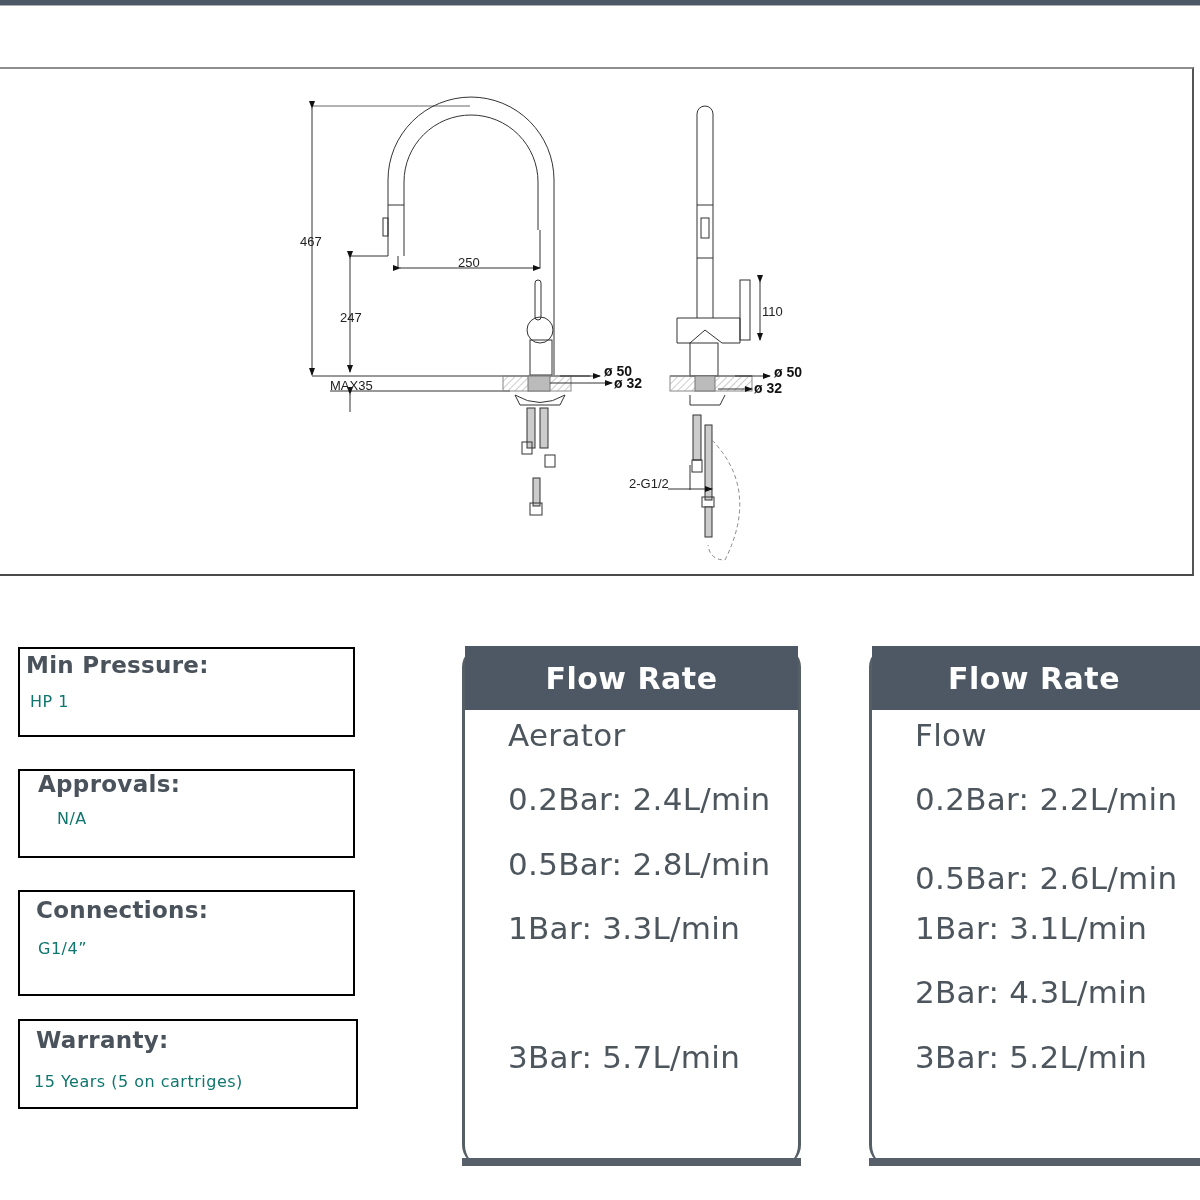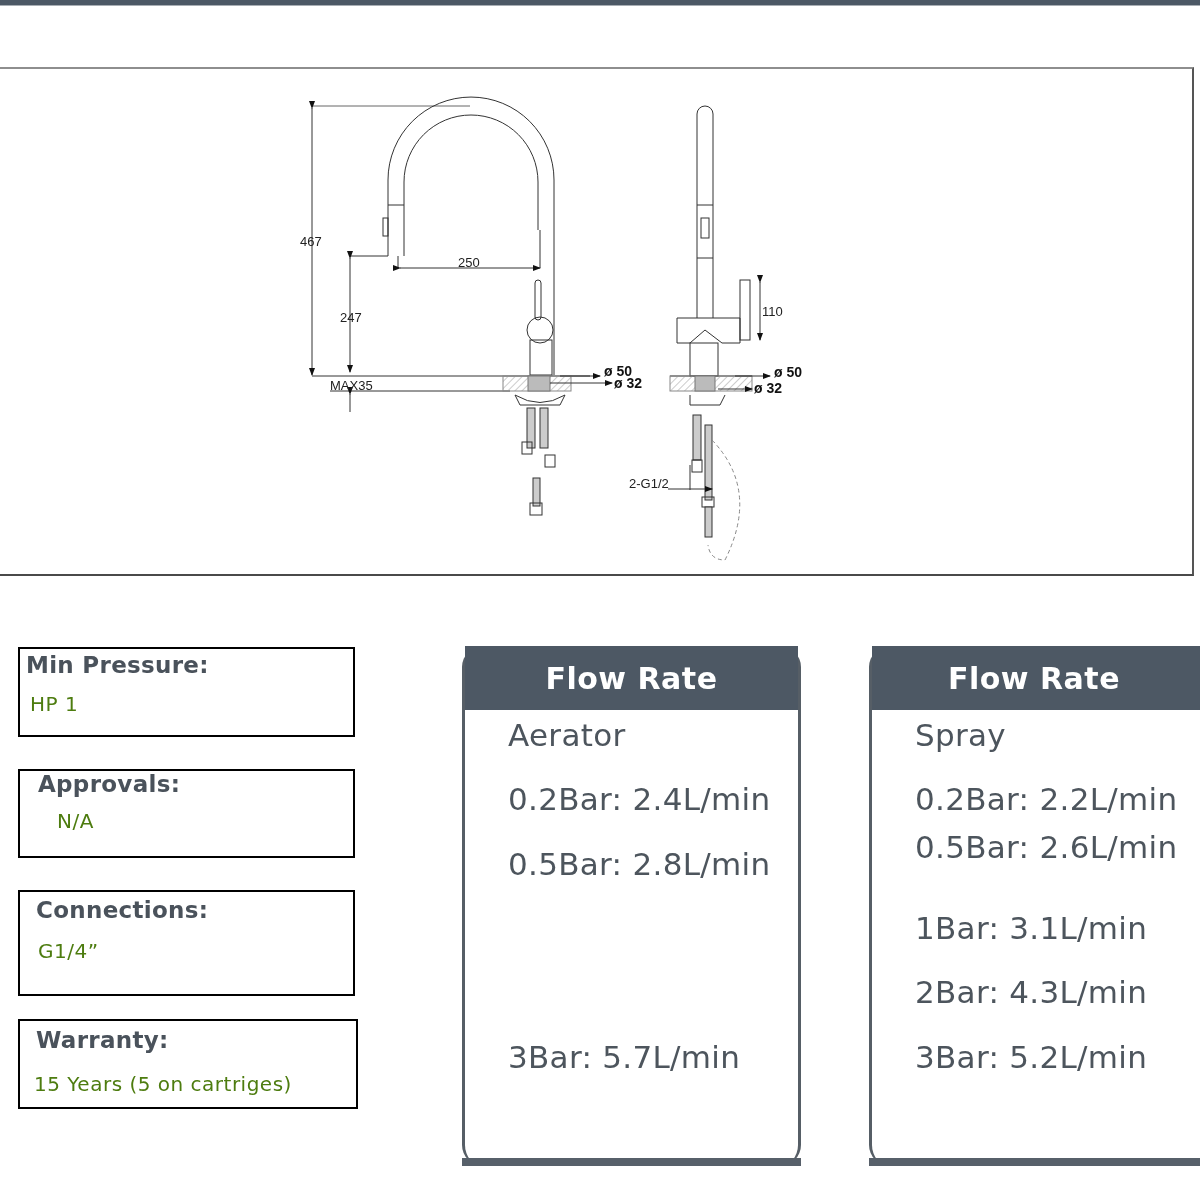"HP 1" .spec-value { color: #4d7c0f -> #0f766e; font-size: 20px -> 16px }
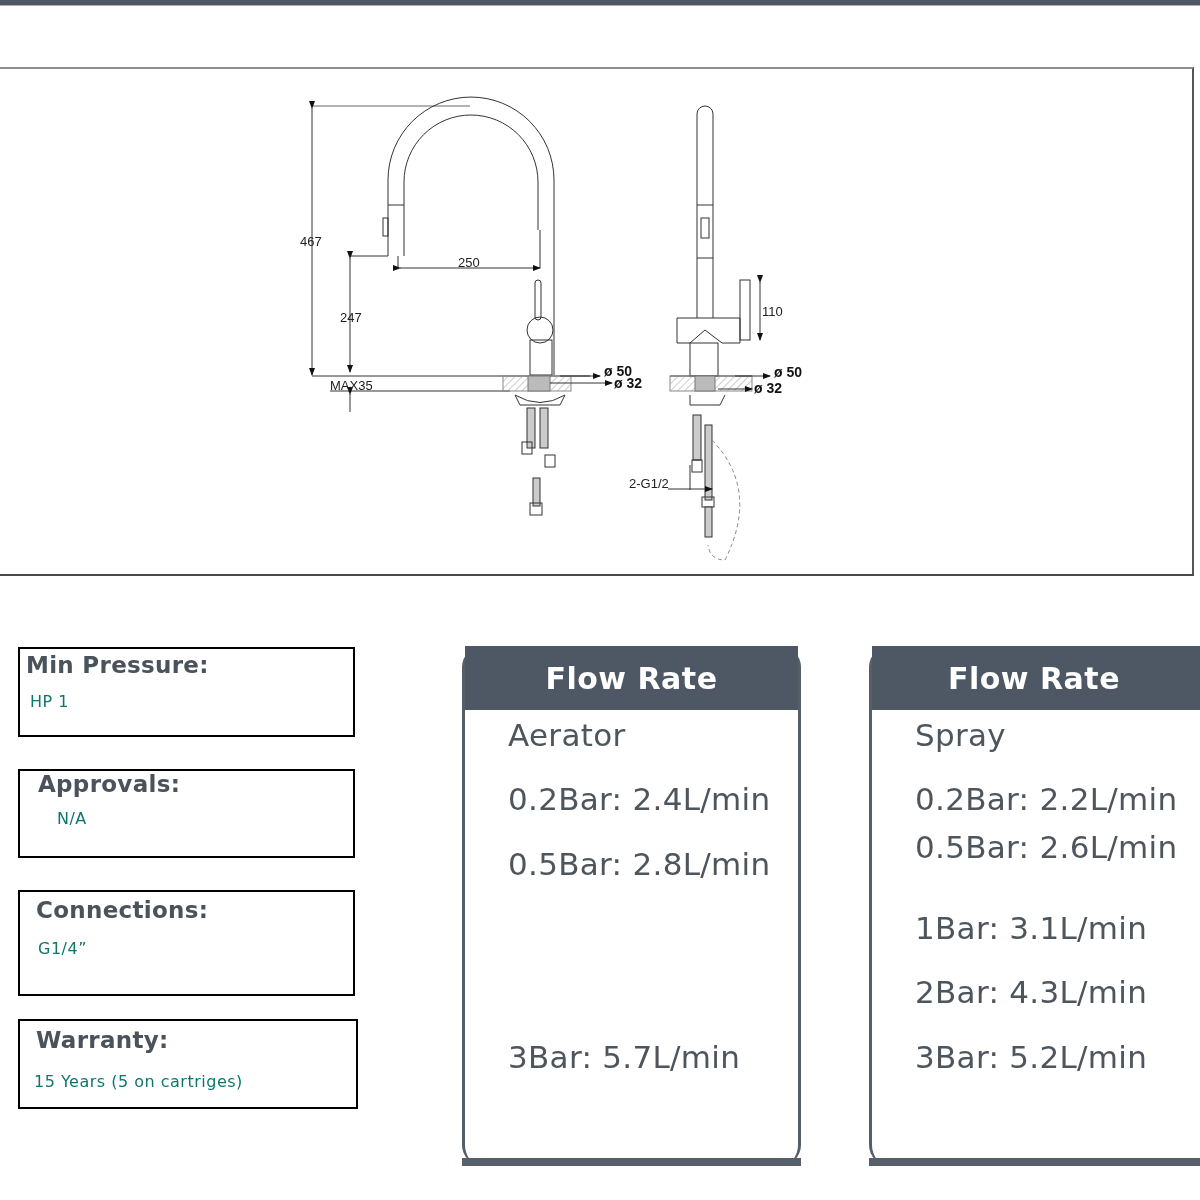"Spray" div.flow-row { text: Spray -> Flow }
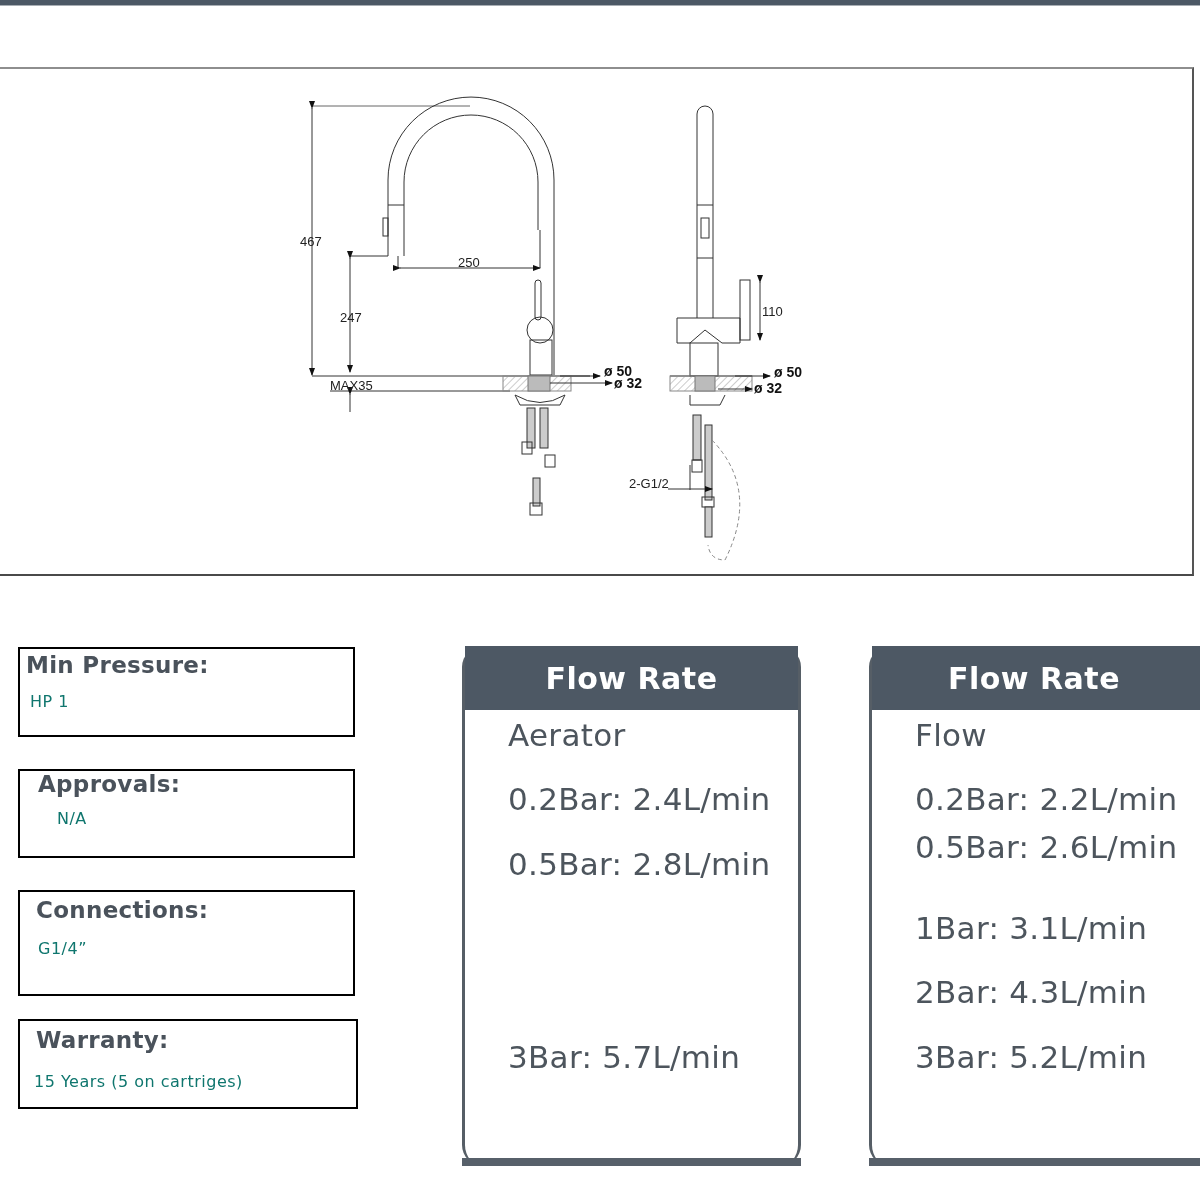"0.5Bar: 2.6L/min" div.flow-row { top: 183px -> 214px }
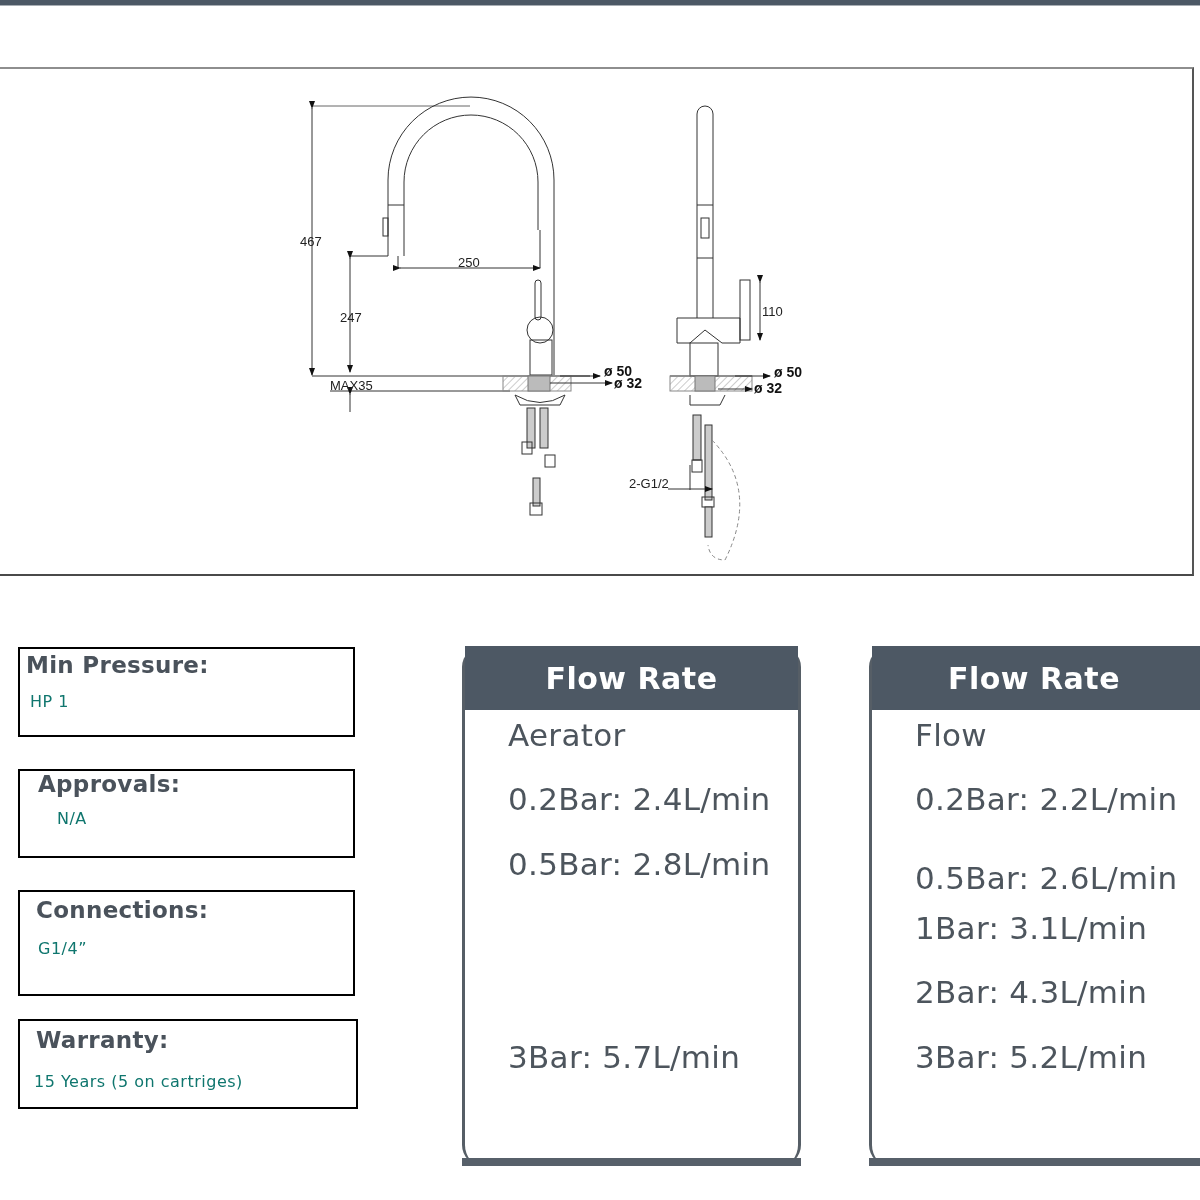"1Bar: 3.3L/min" div.flow-row { html: none -> <div>1Bar: 3.3L/min</div> }
